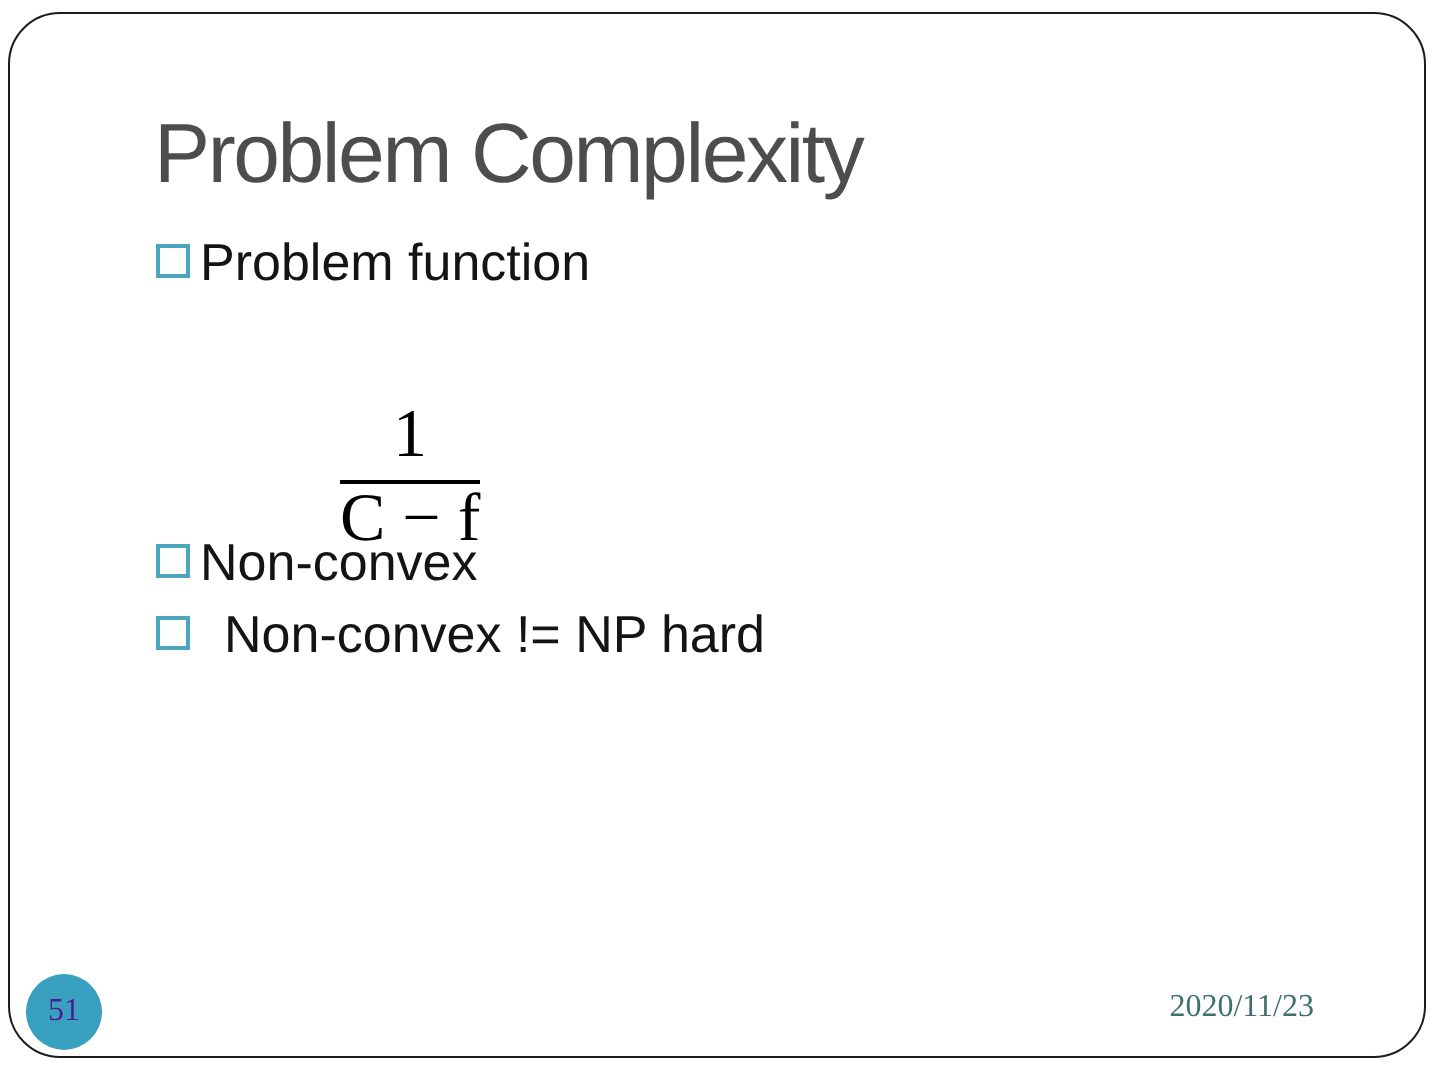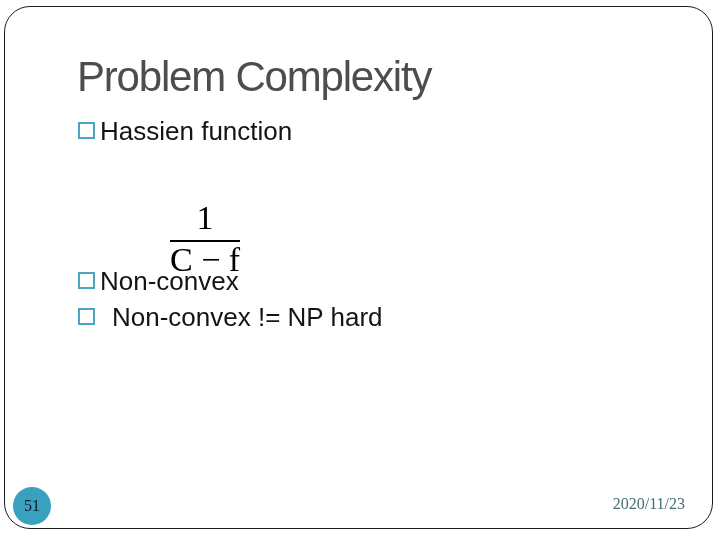"Hassien function" span.label { text: Hassien -> Problem }
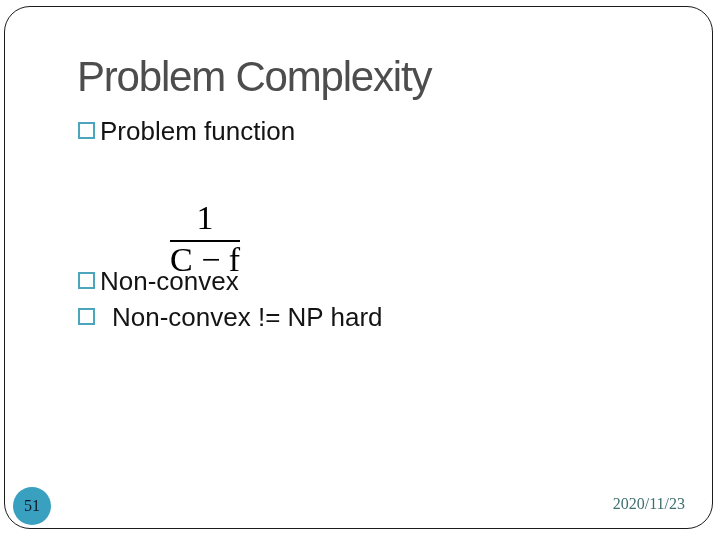"51" .page-badge { color: #0f172a -> #4c1d95 }
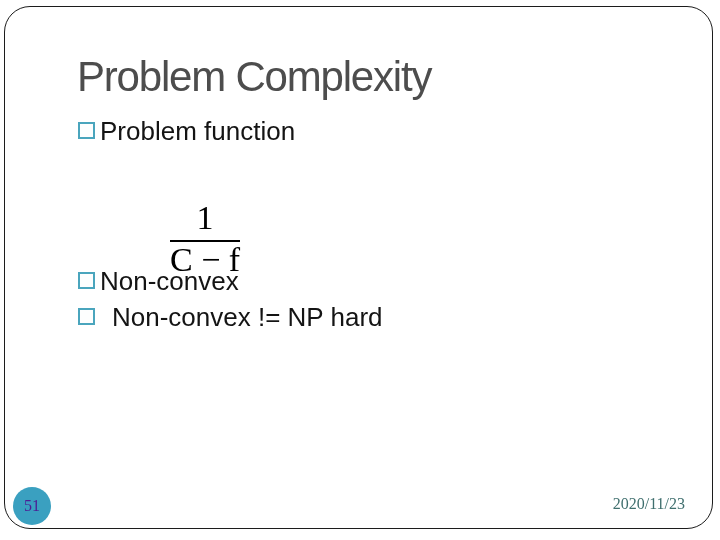"2020/11/23" .slide-date { left: 540px -> 512px }
